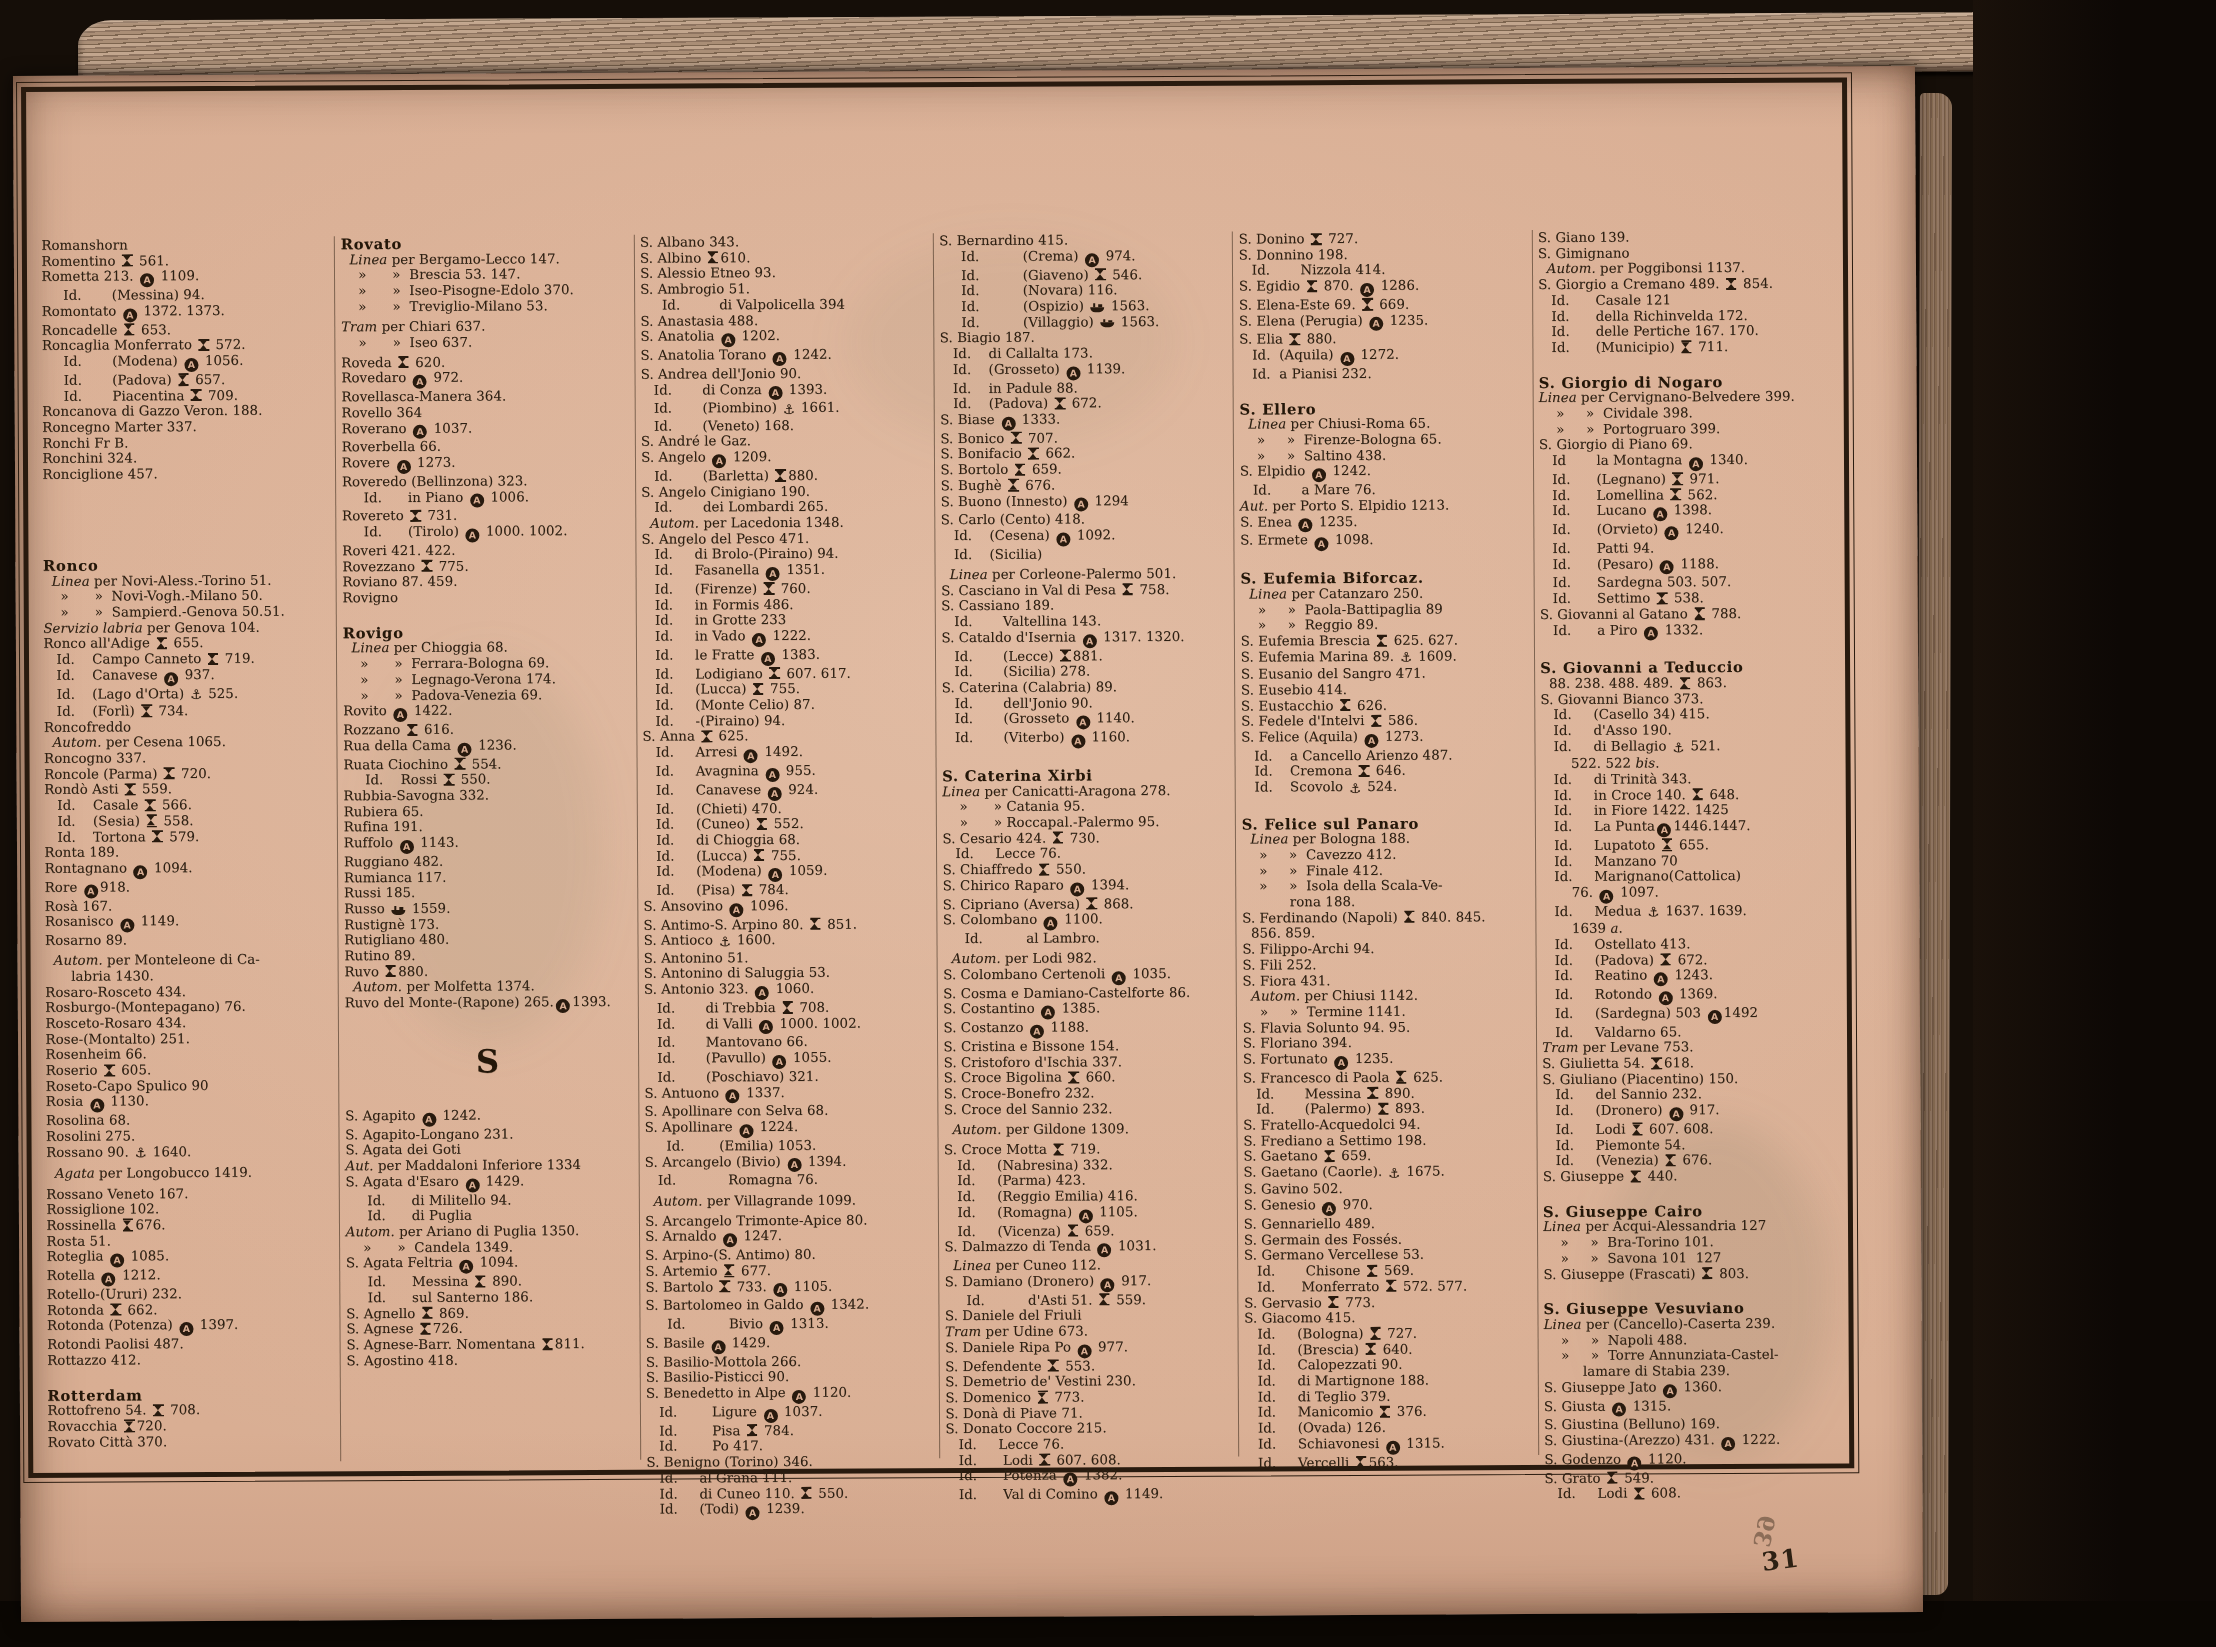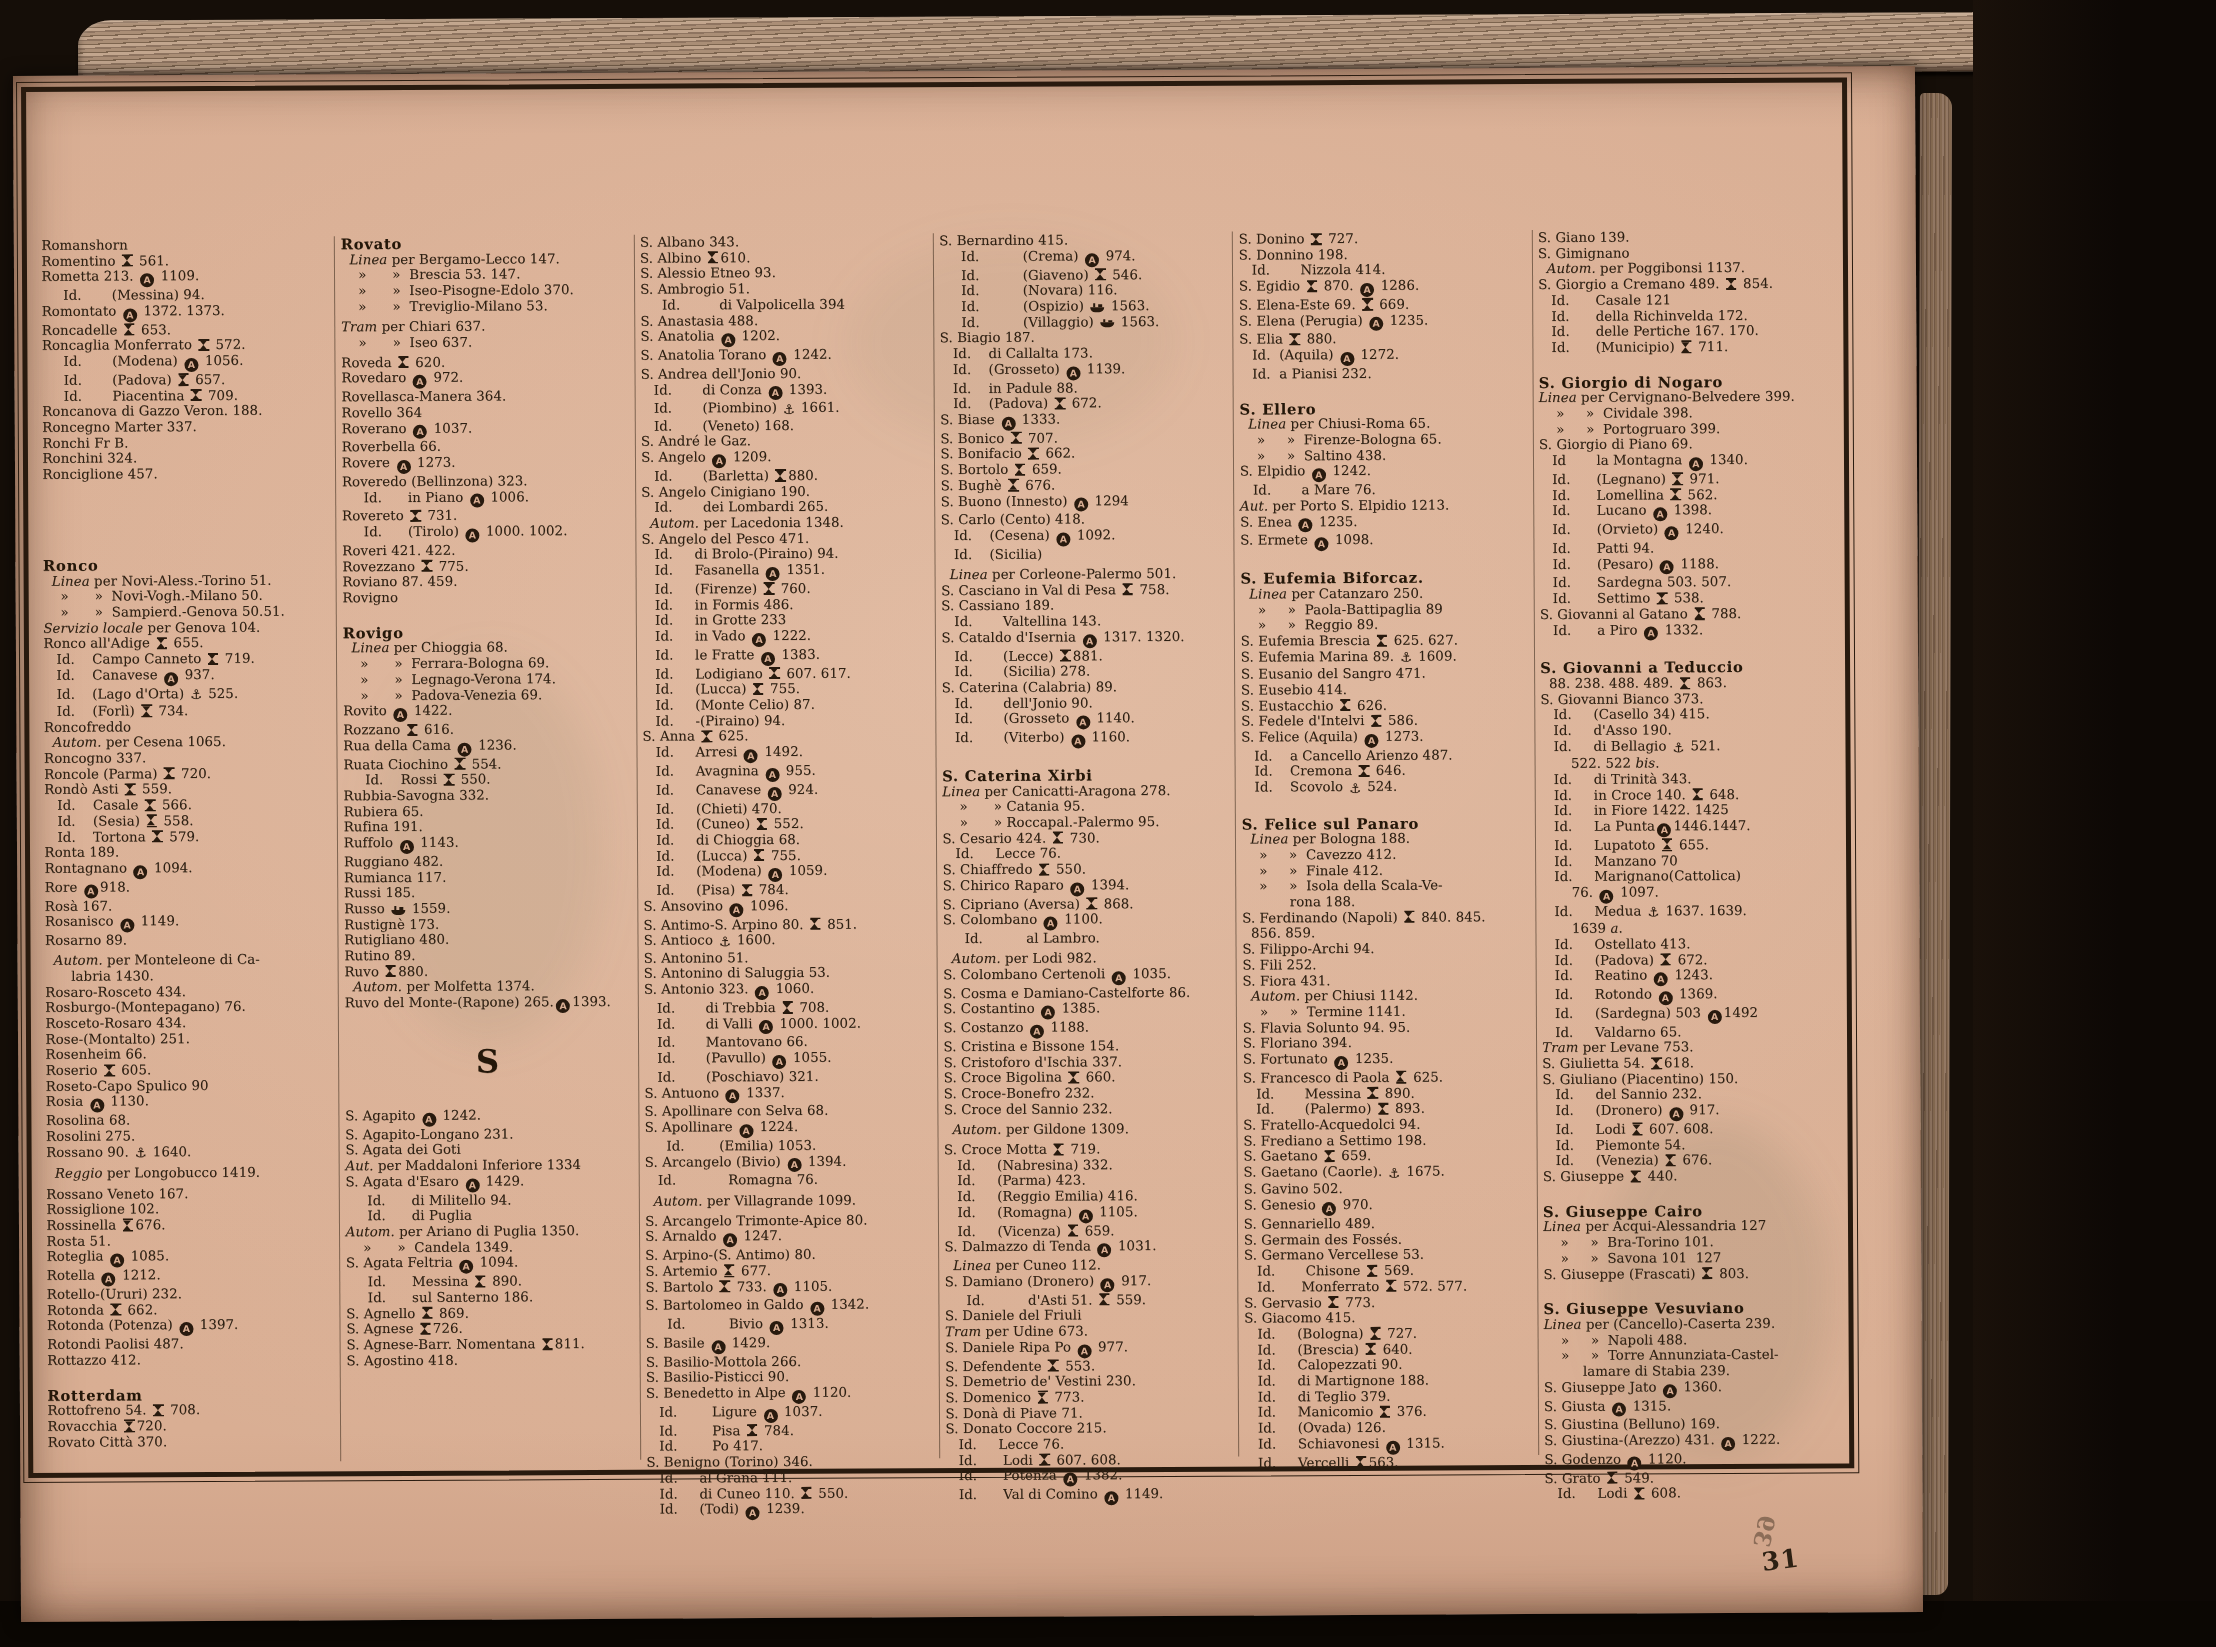"Servizio locale" i { text: locale -> labria }
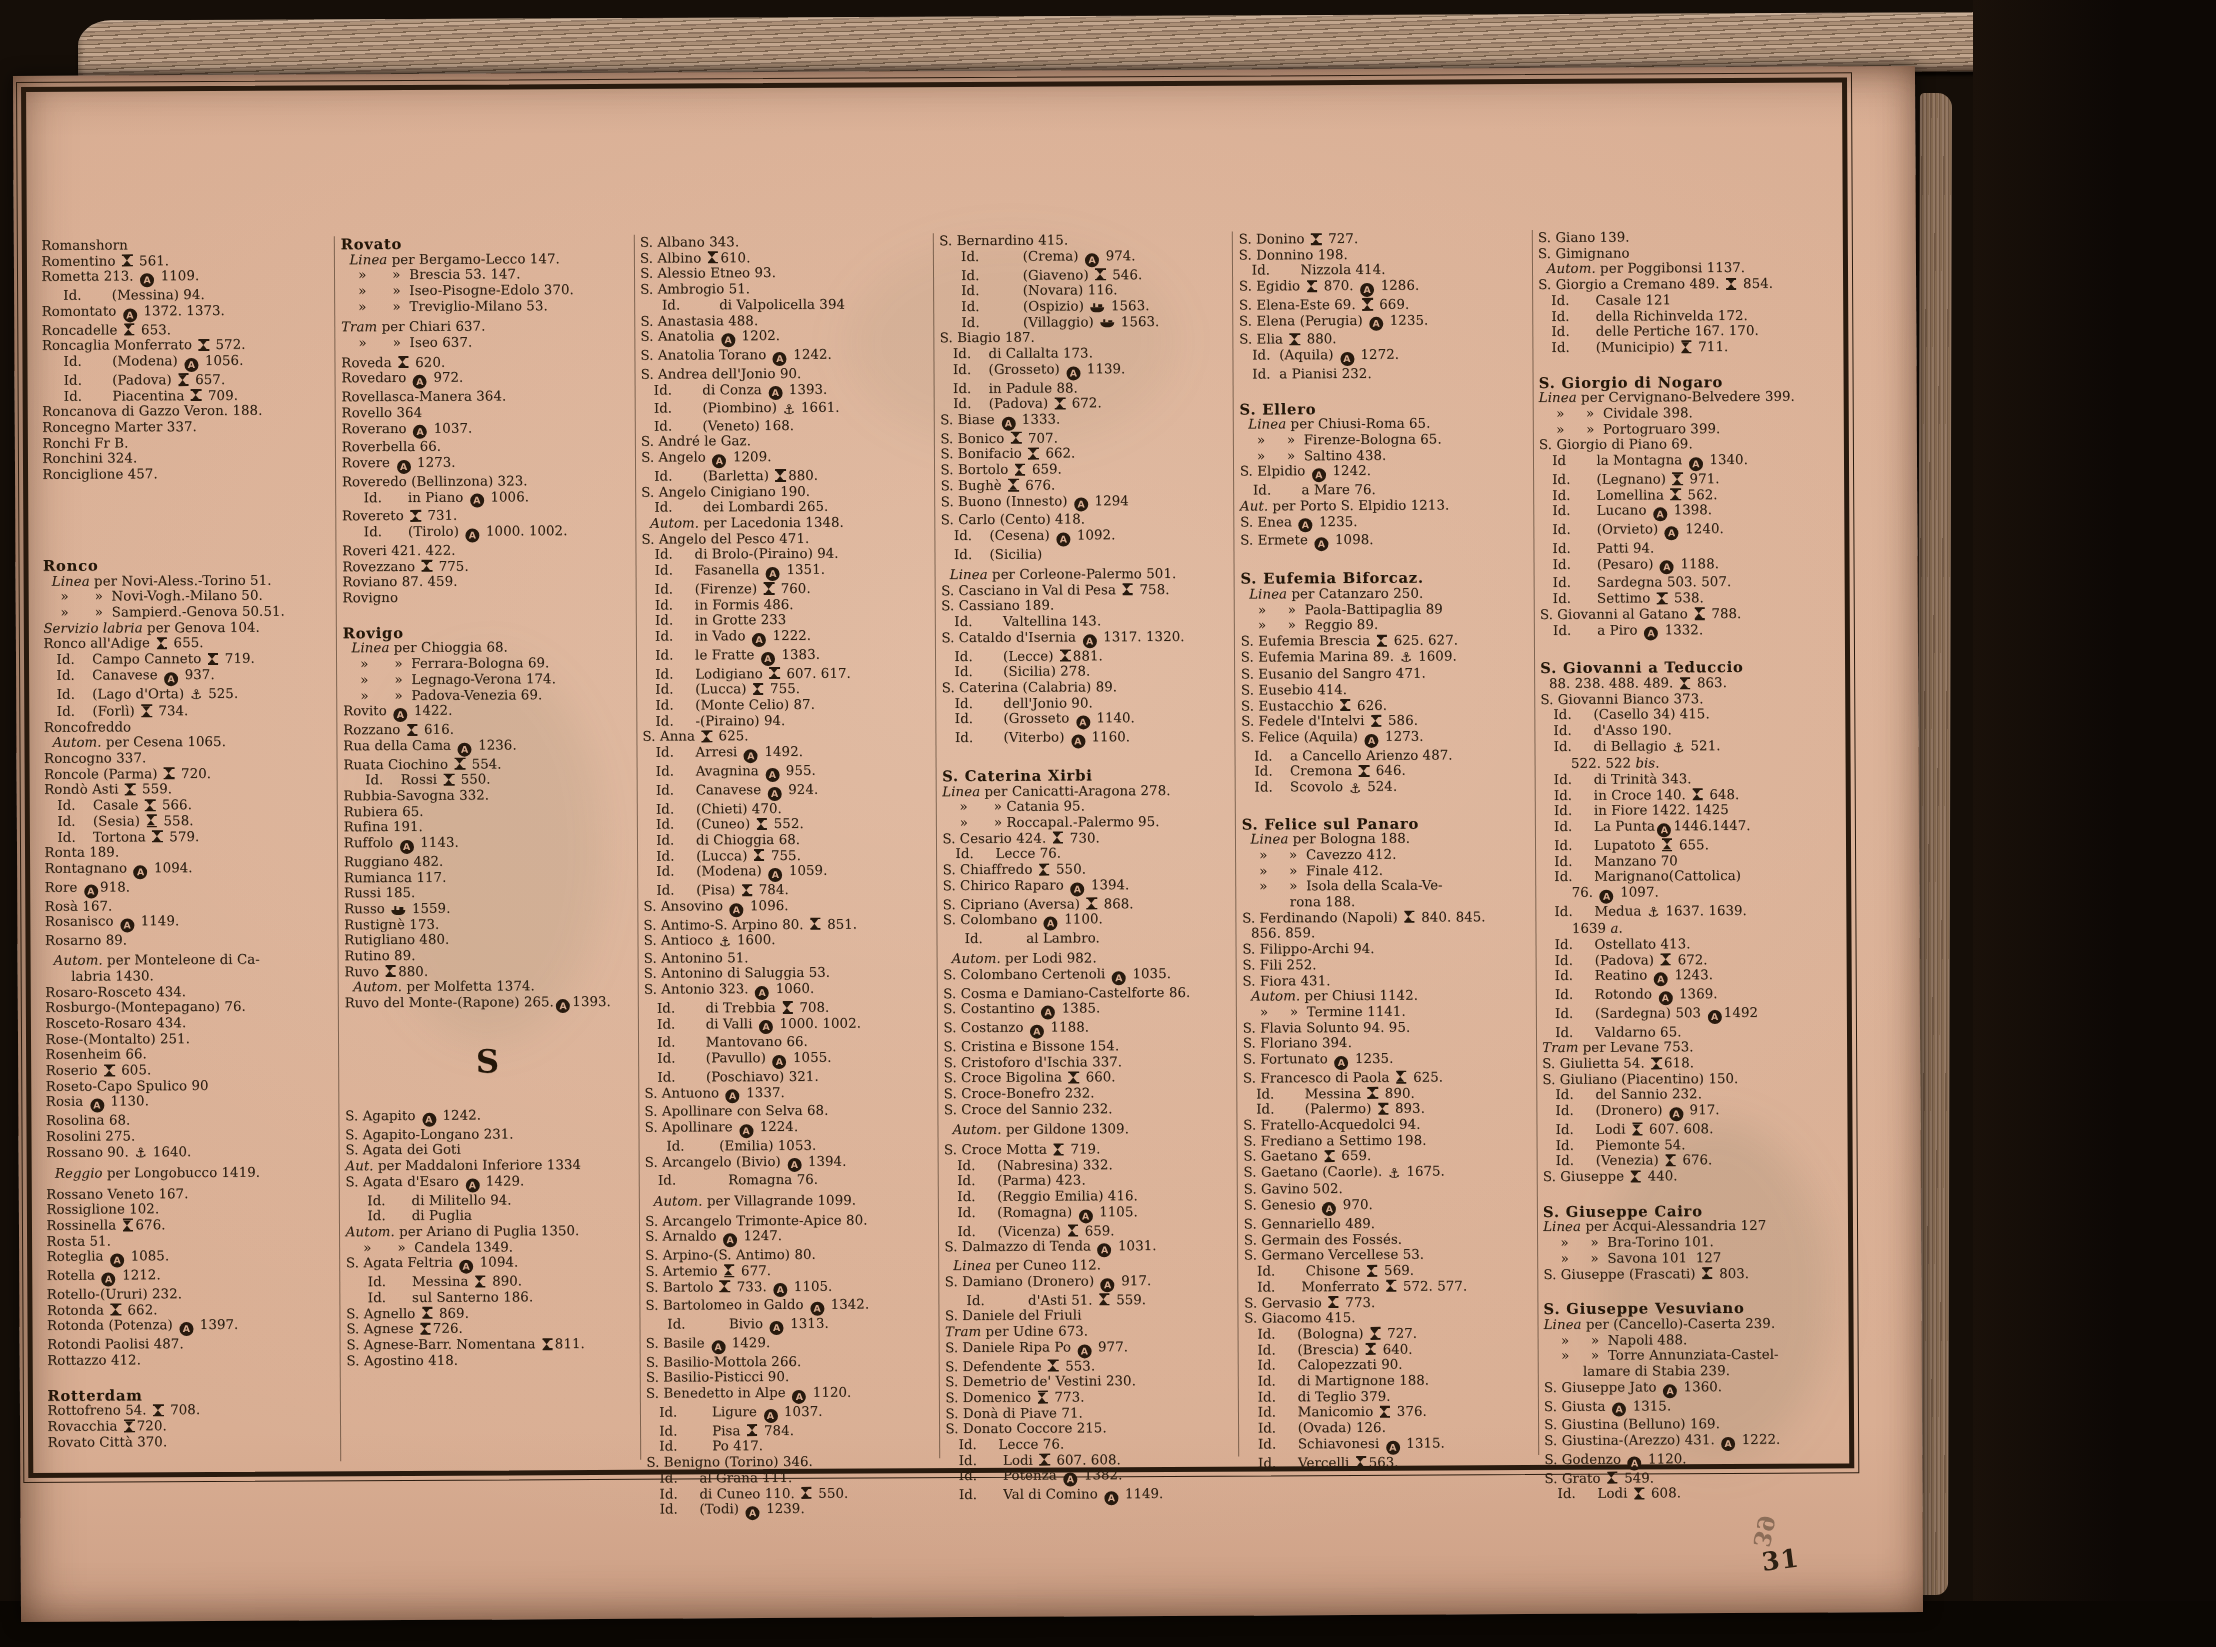"Reggio" i { text: Reggio -> Agata }
